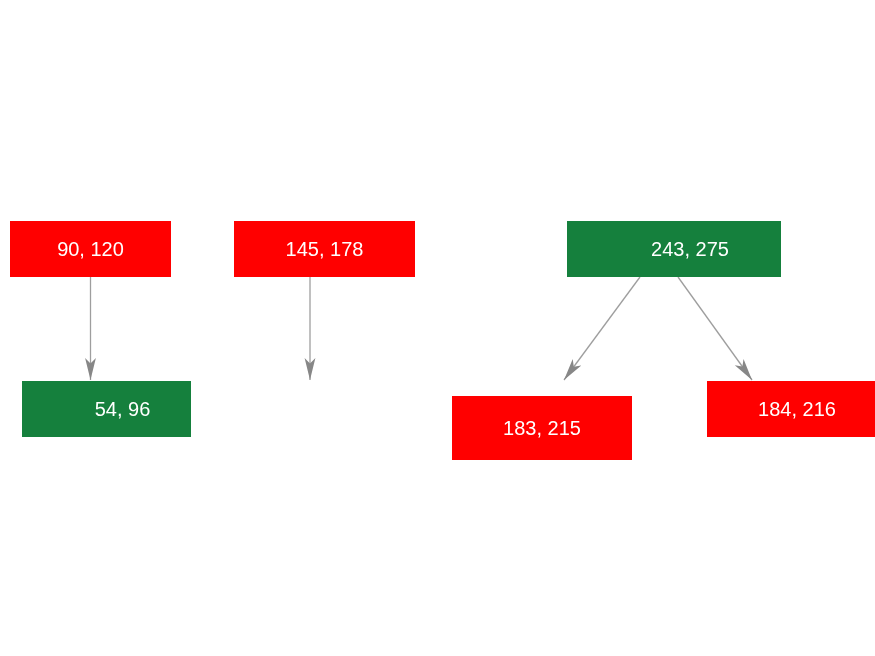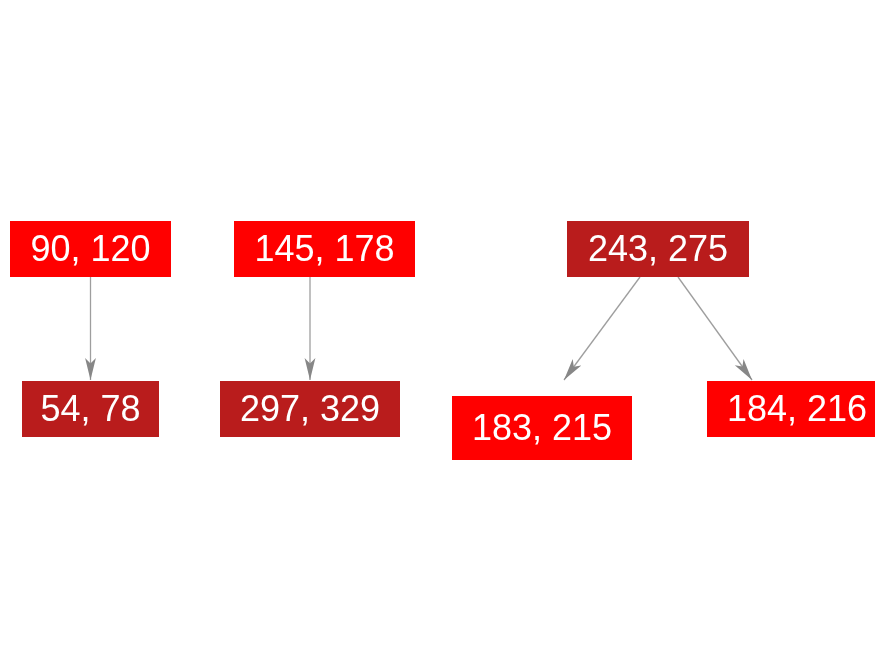"90, 120" .node { font-size: 36px -> 20px }
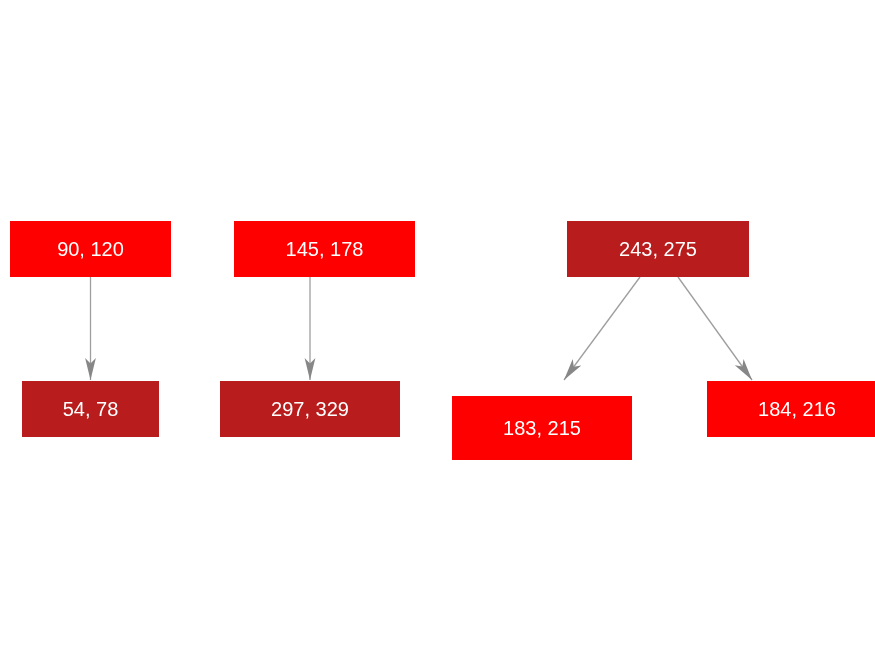"243, 275" .node[data-color="blue"] { background: #b91c1c -> #15803d; padding-left: none -> 32px }
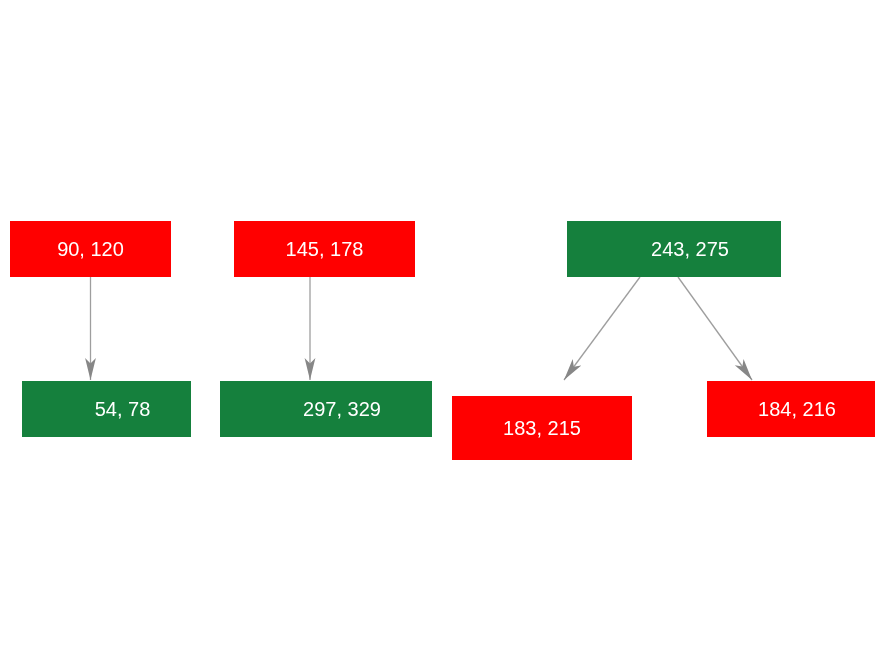"54, 78" div.node { text: 78 -> 96 }
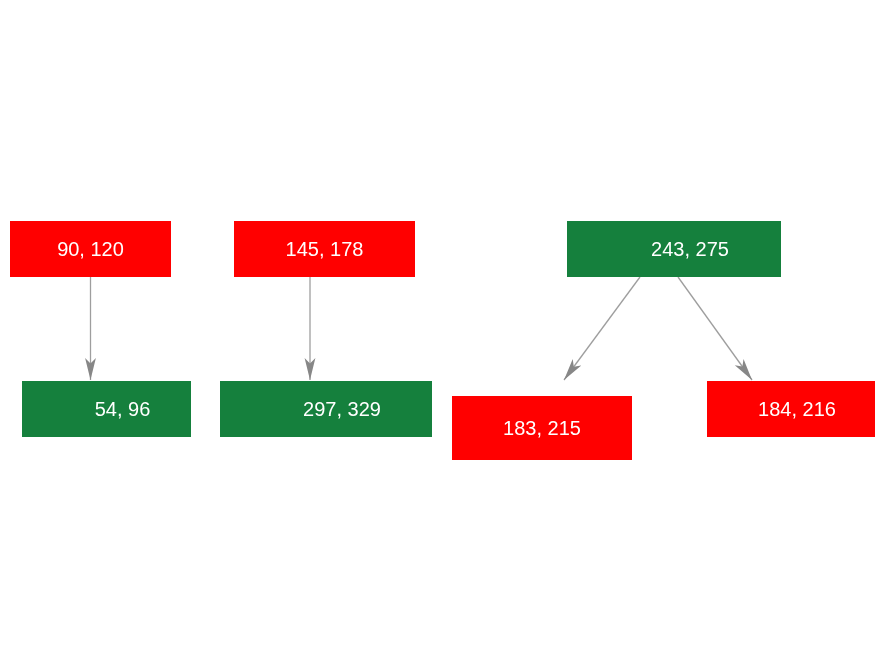"297, 329" div.node { html: <div>297, 329</div> -> none }
